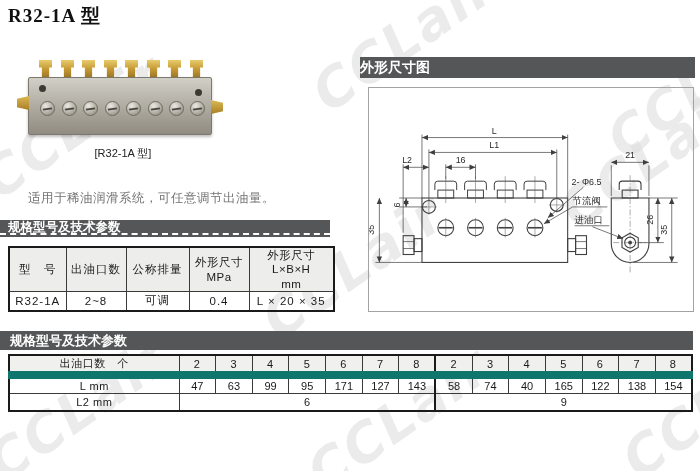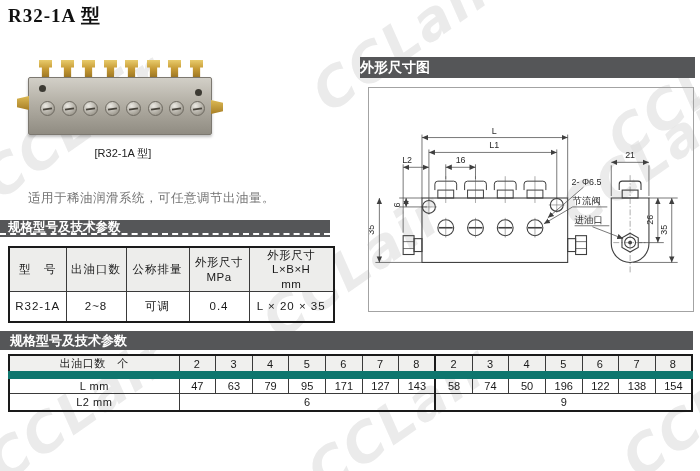"R32-1A" .t1 .drow td { height: 30px -> 19px }
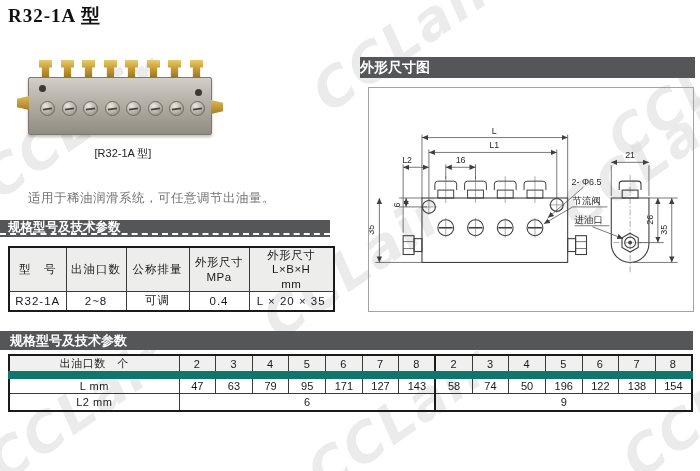"79" td { text: 79 -> 99 }
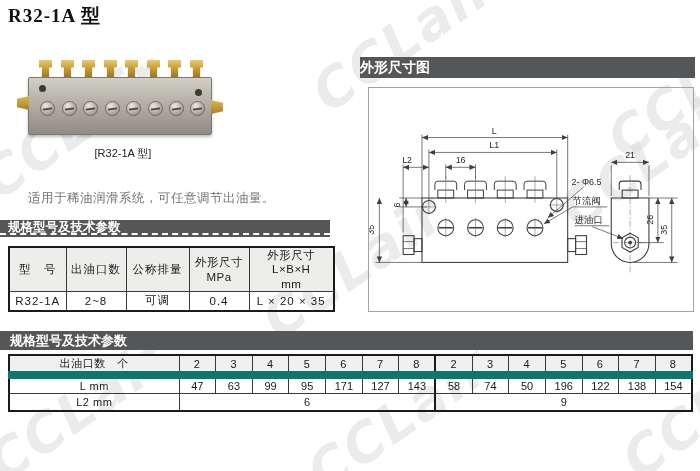"50" td { text: 50 -> 40 }
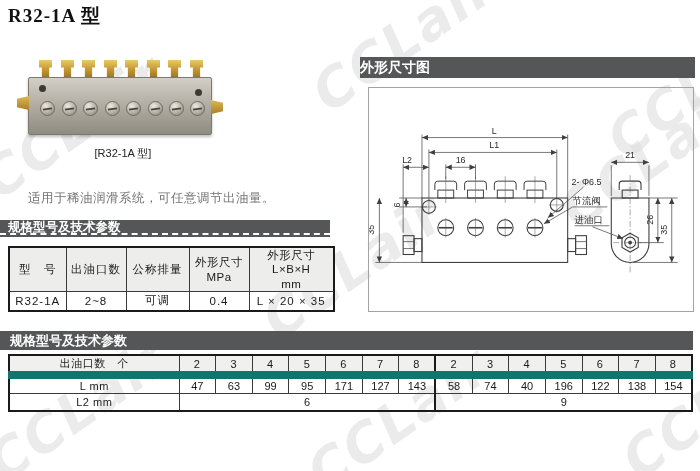"196" td { text: 196 -> 165 }
